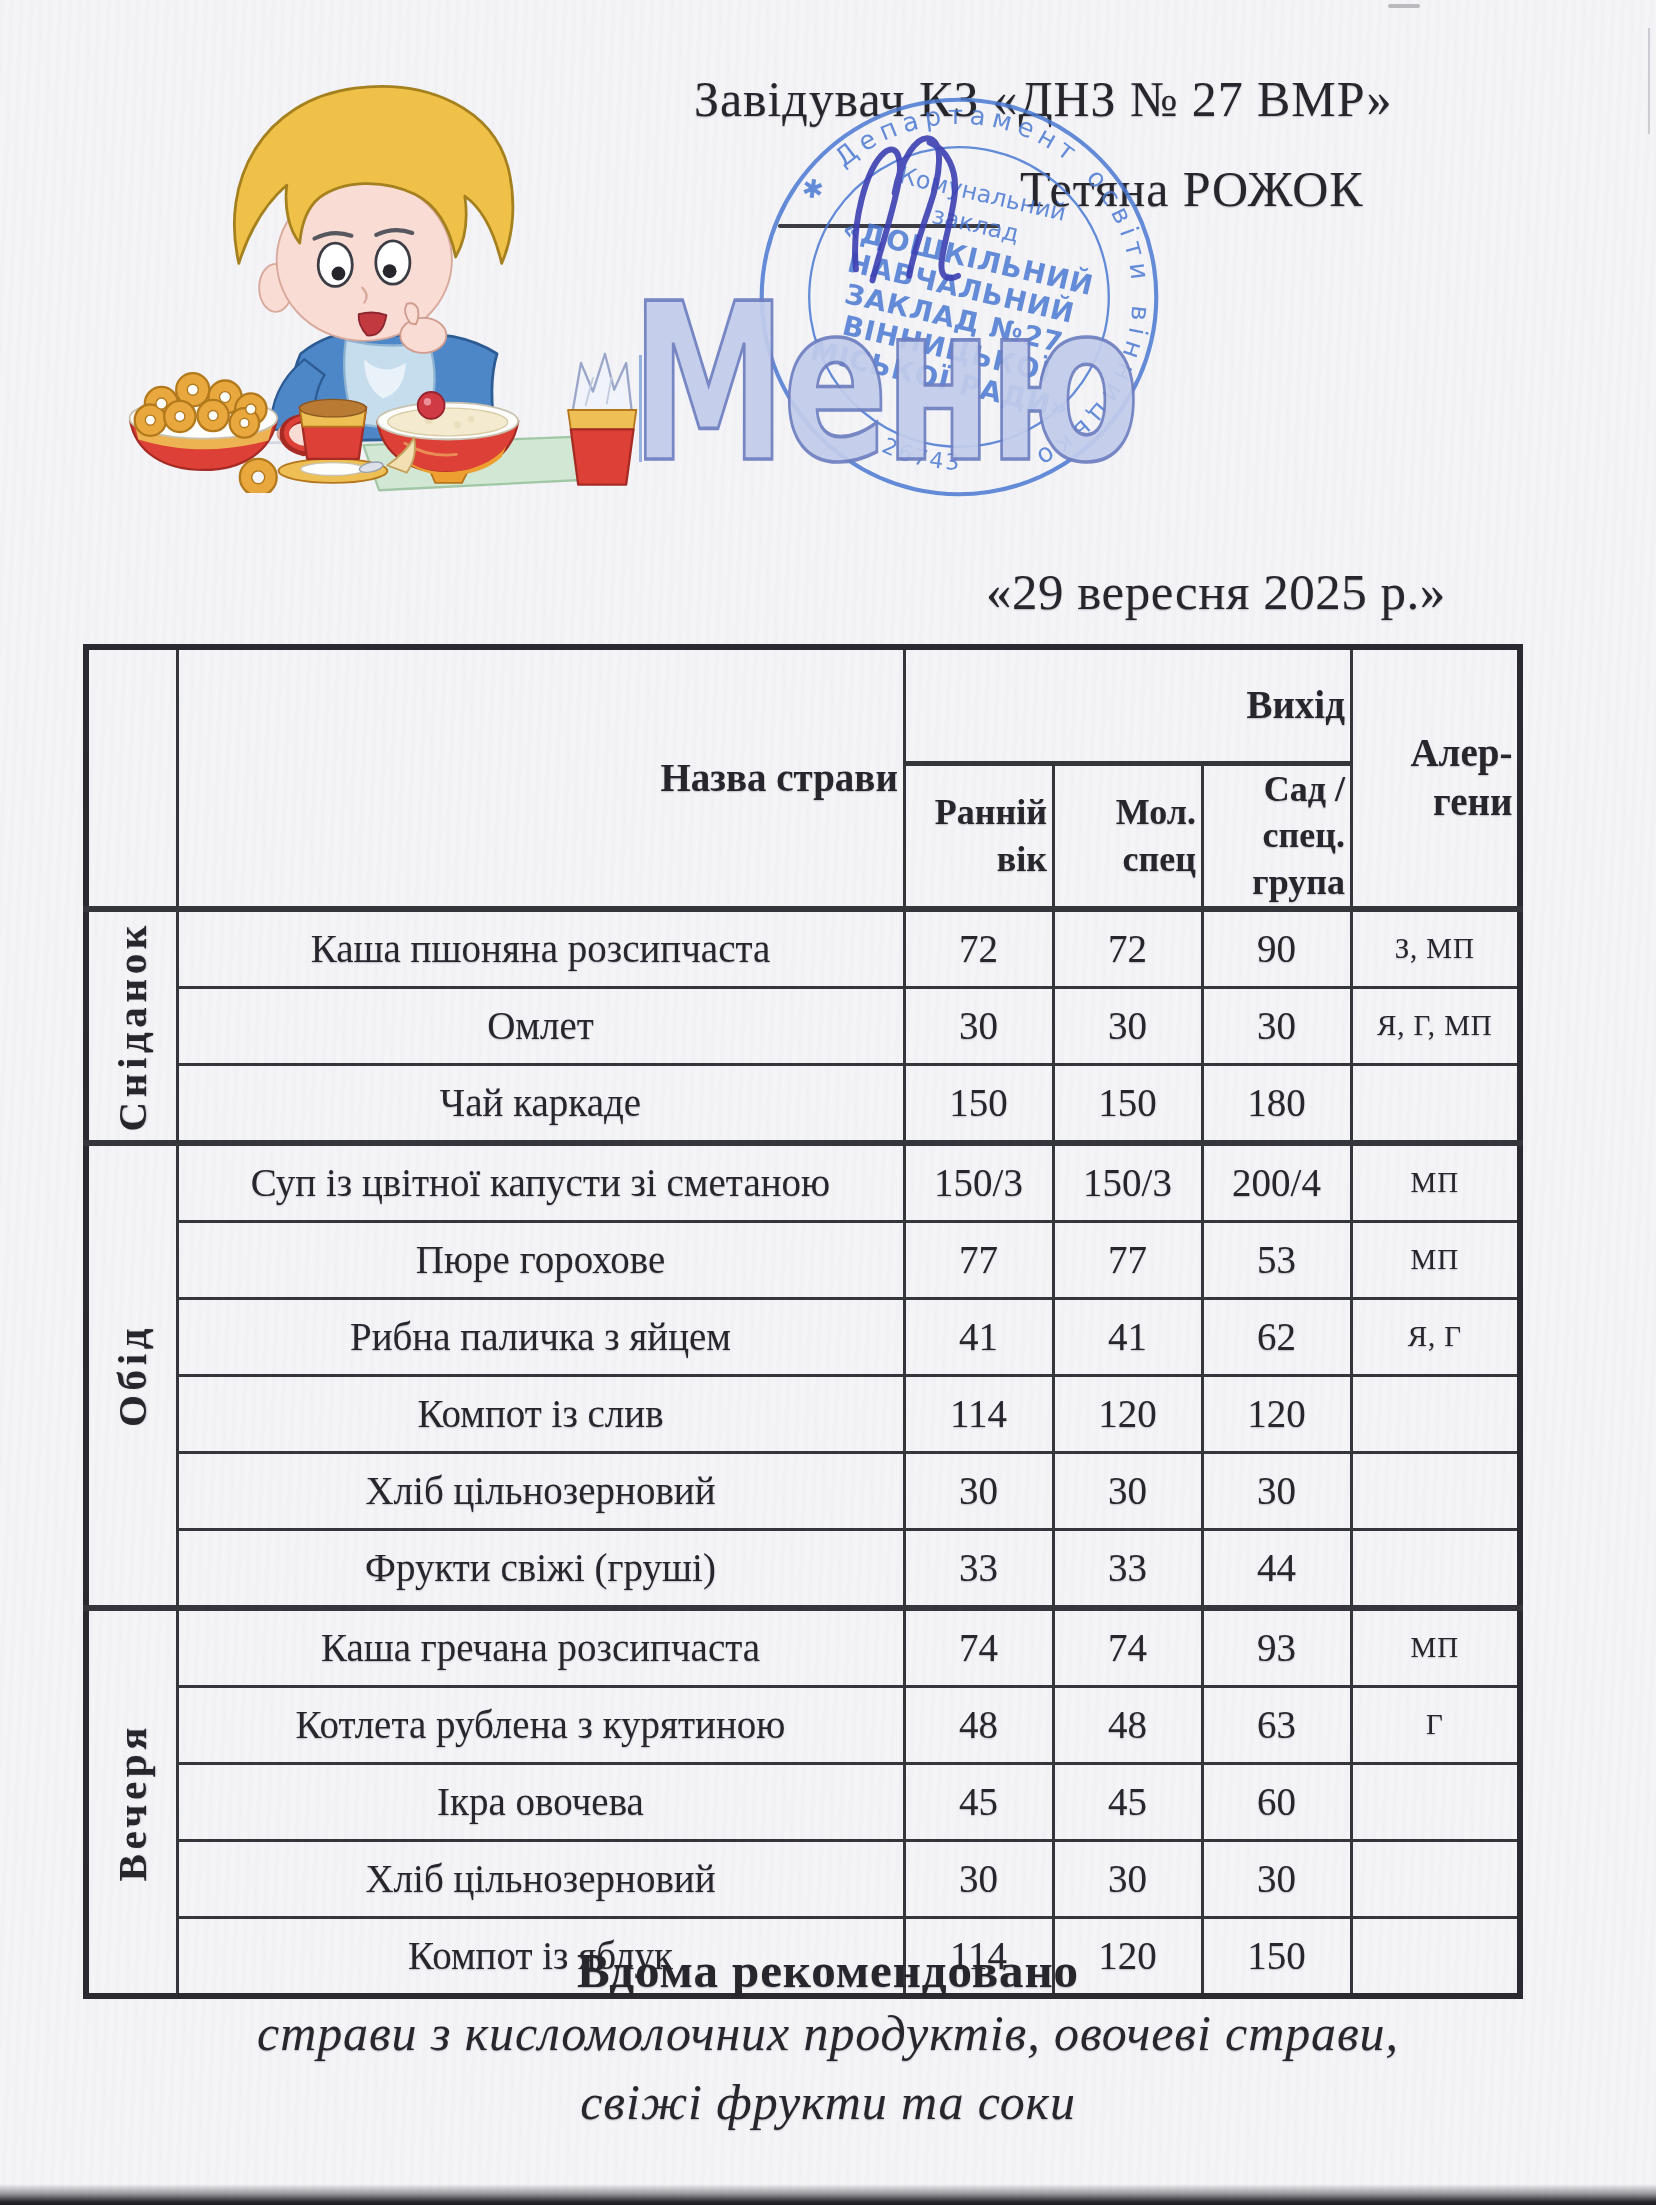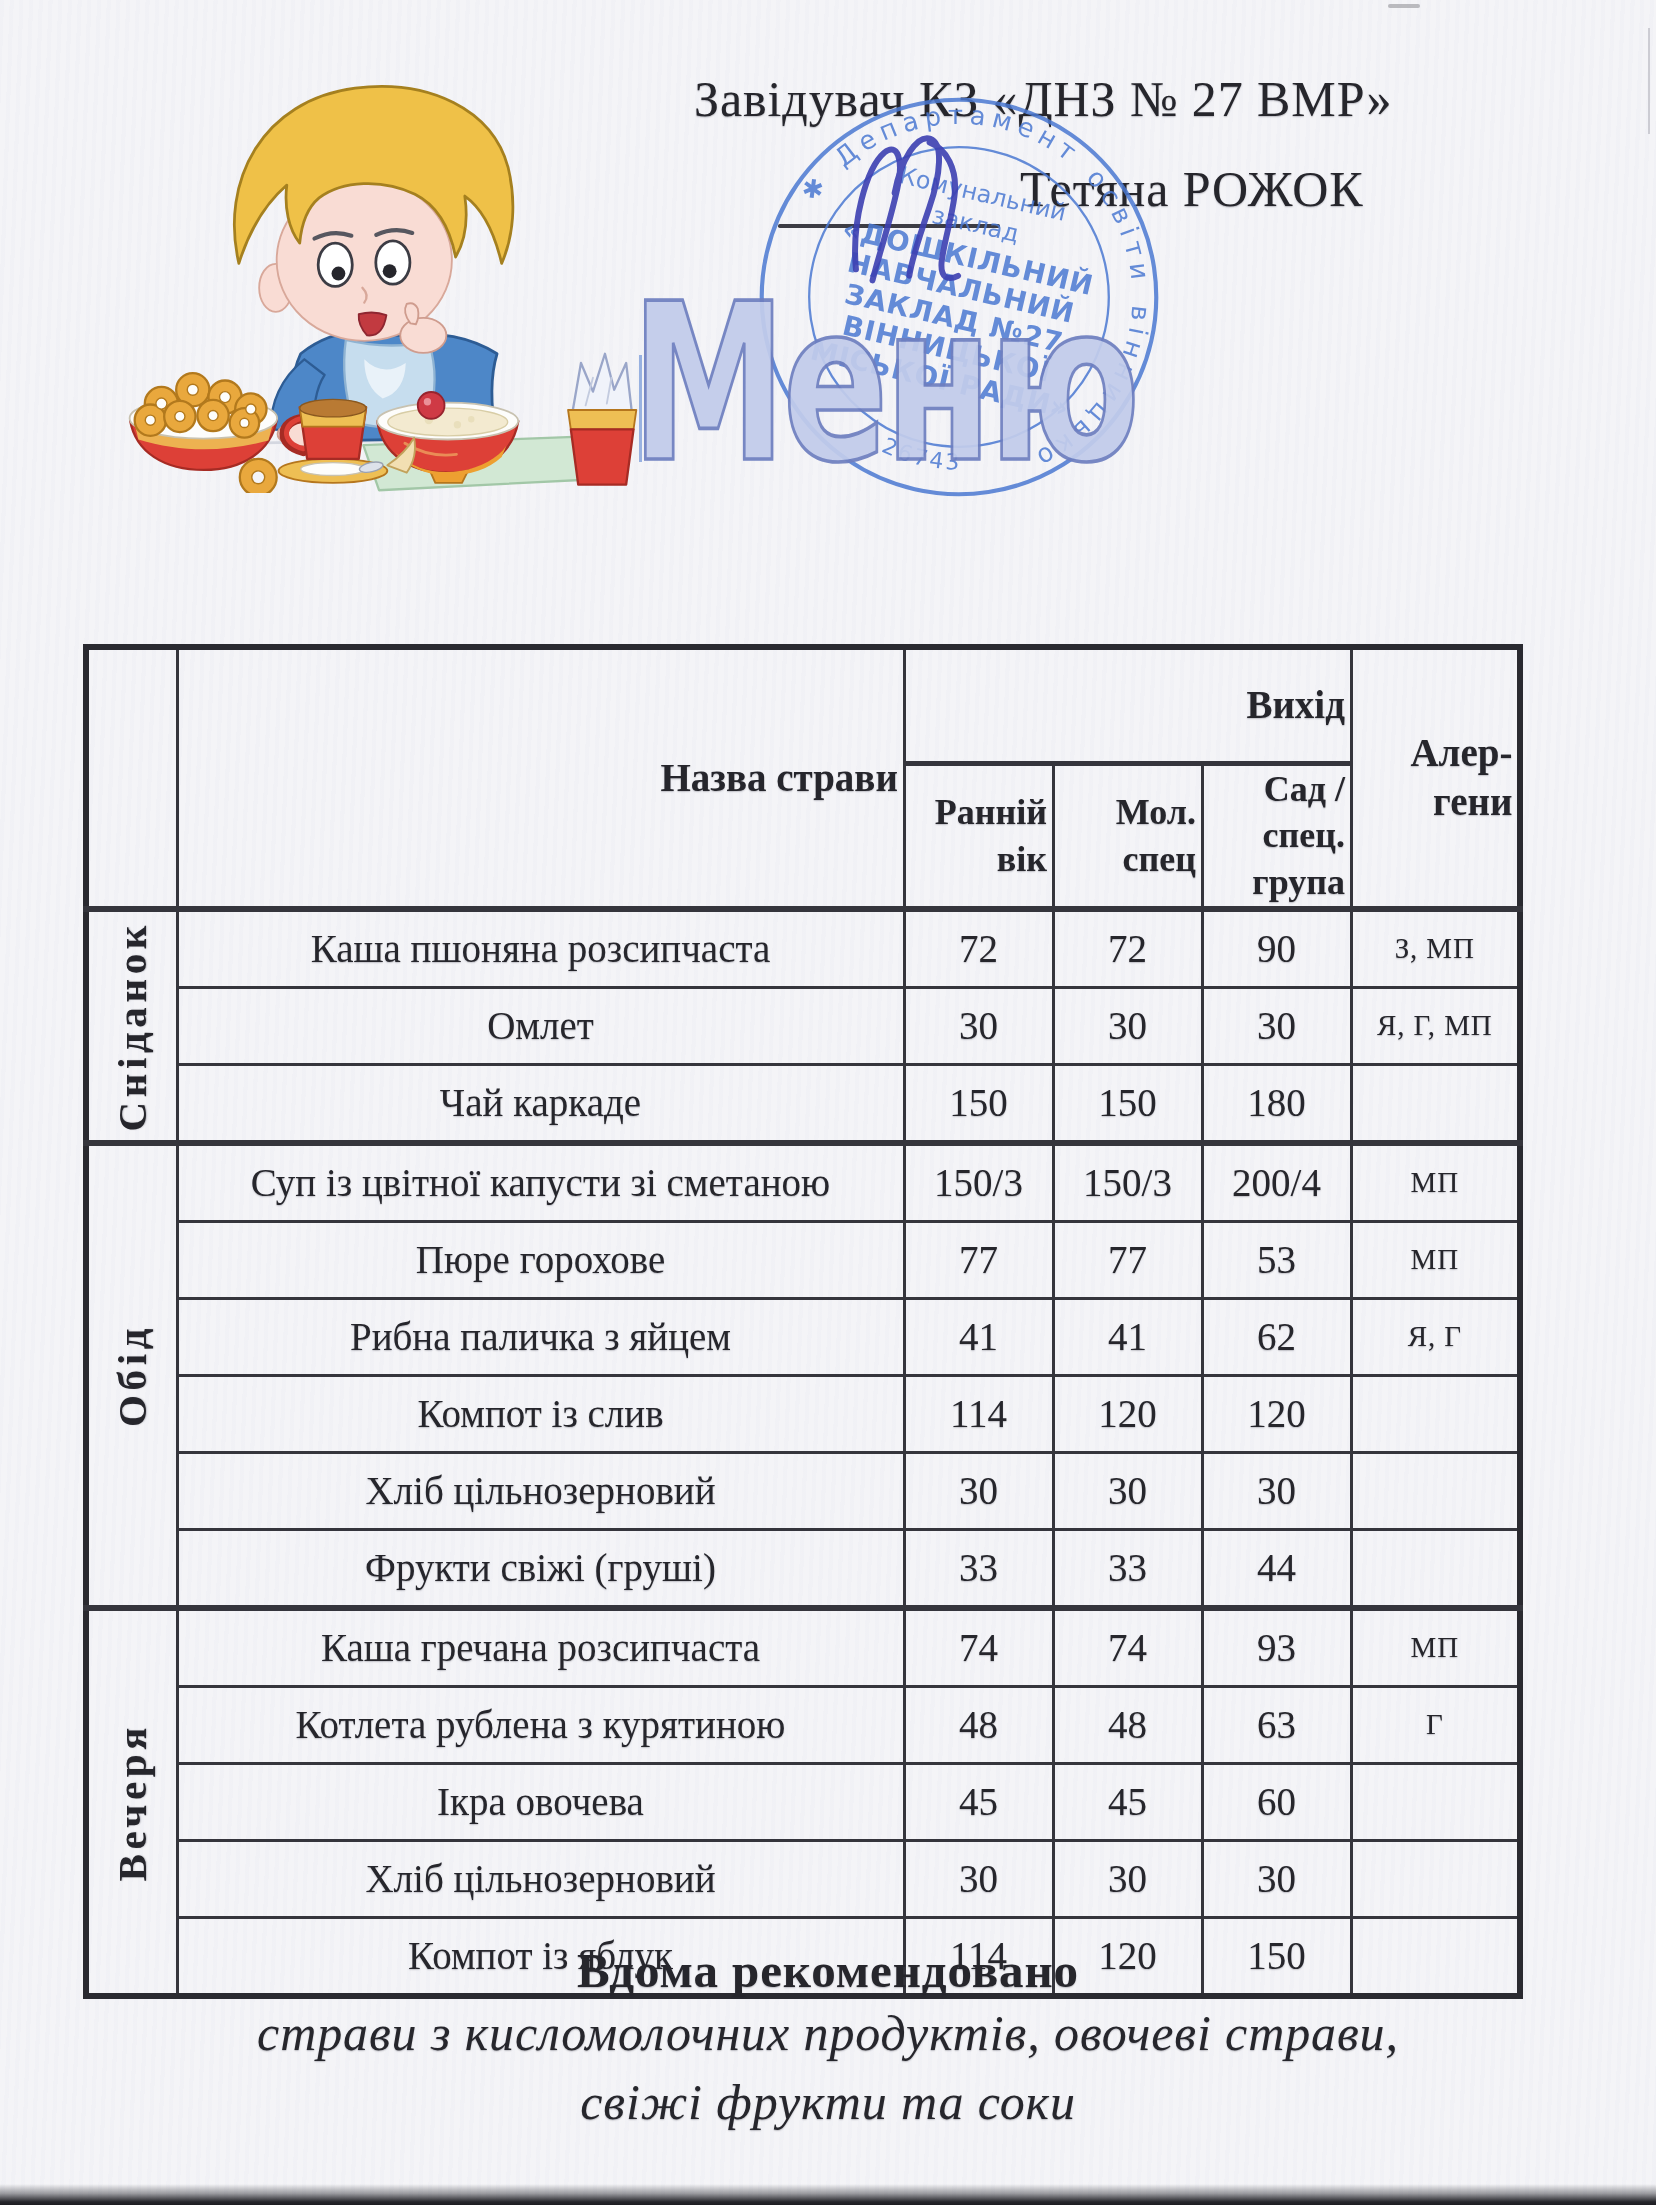"«29 вересня 2025 р.»" div.txt { html: none -> <div>«29 вересня 2025 р.»</div> }
